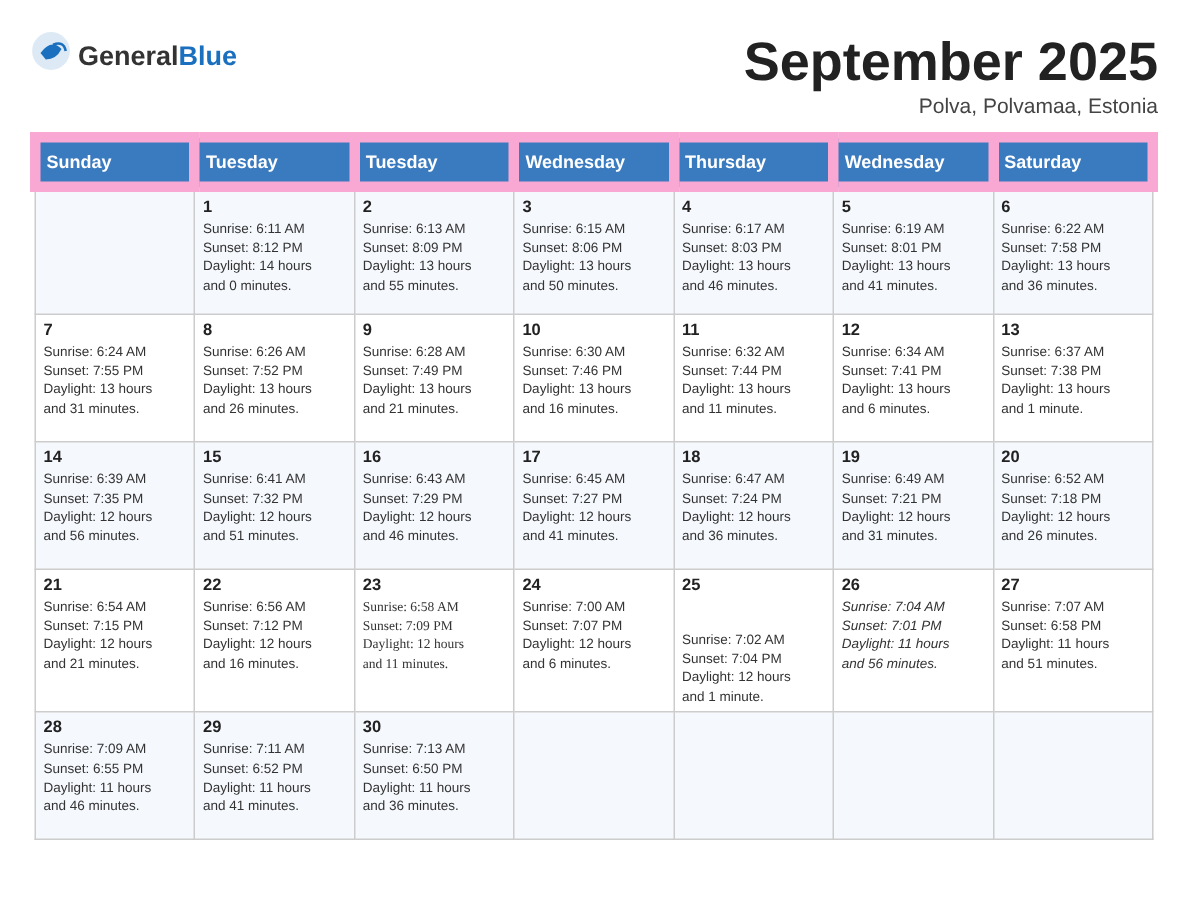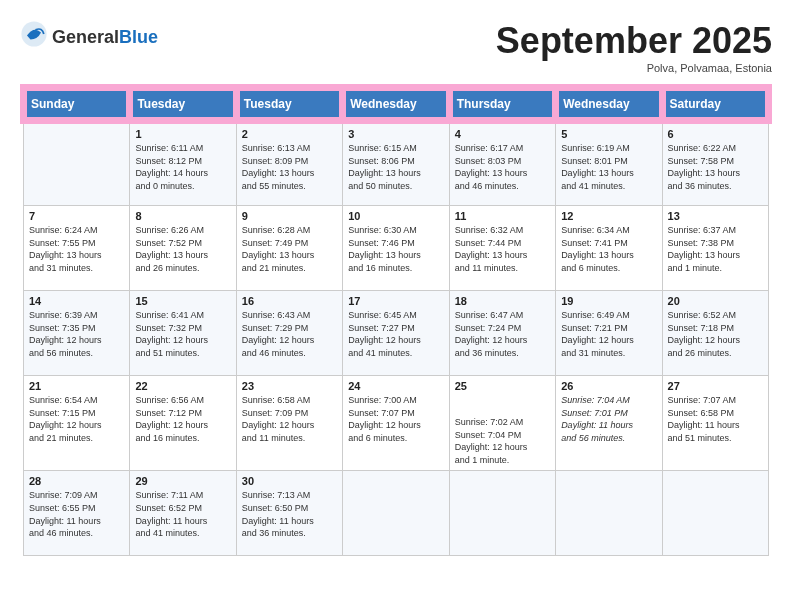"Polva, Polvamaa, Estonia" .location-title { font-size: 11px -> 14px }
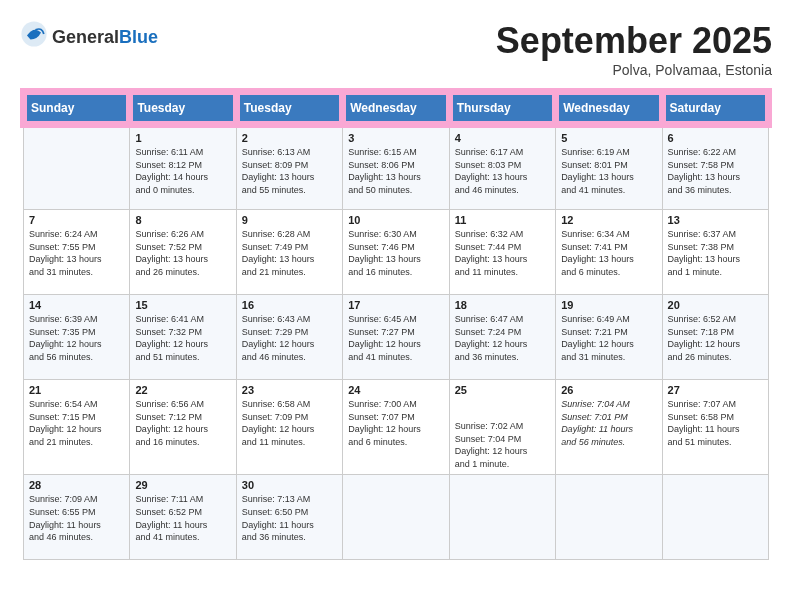"Sunrise: 6:58 AM" div.day-info { font-family: none -> Liberation Serif, serif }
